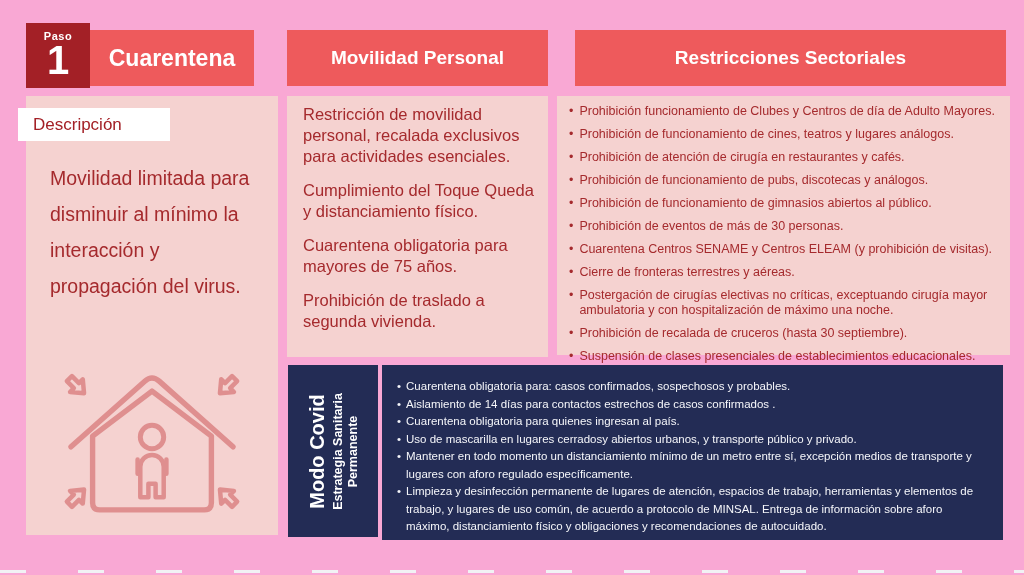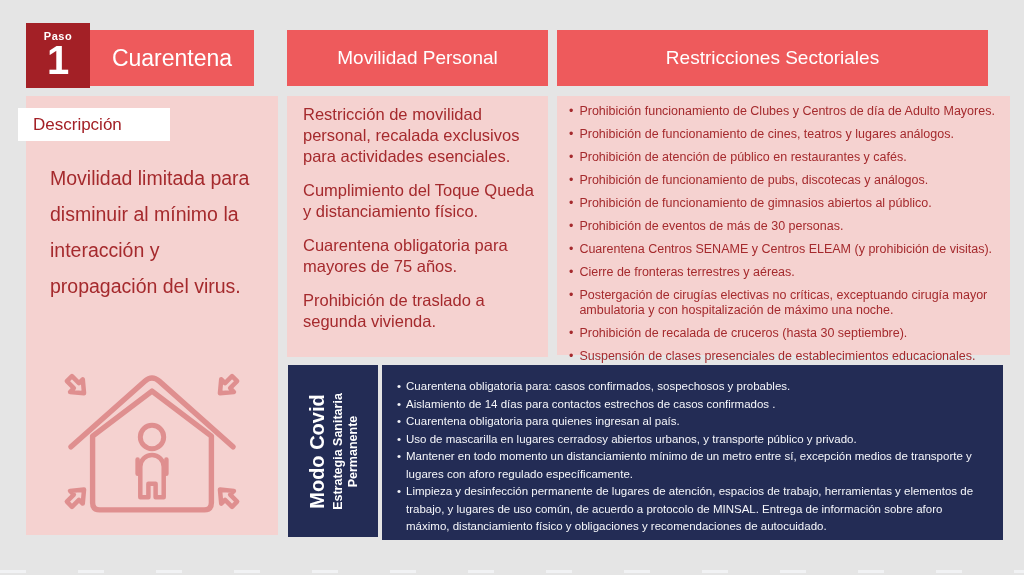"Paso" .canvas { background: #e5e5e5 -> #f9a8d4 }
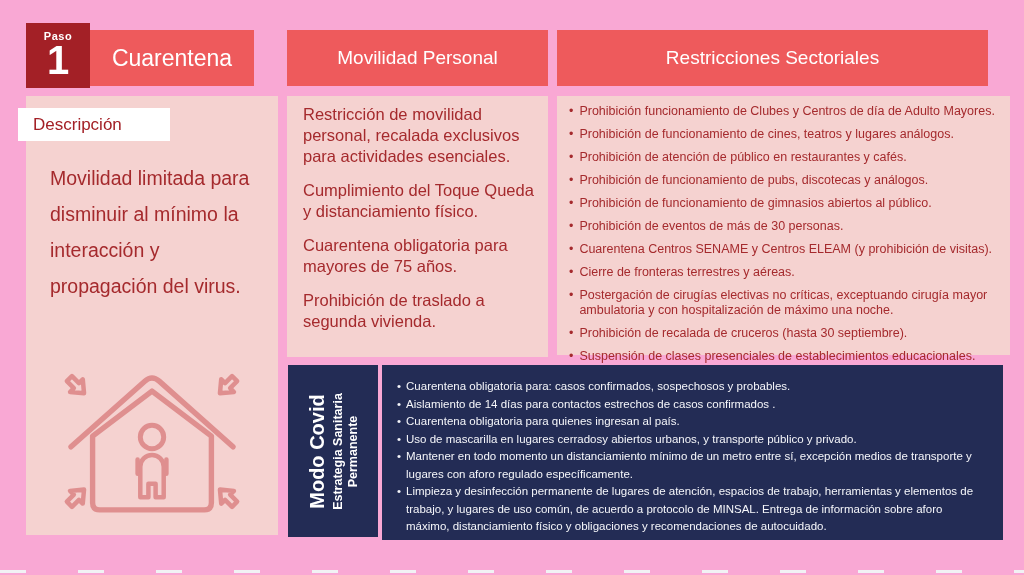"Cuarentena" .hdr { font-weight: normal -> bold }
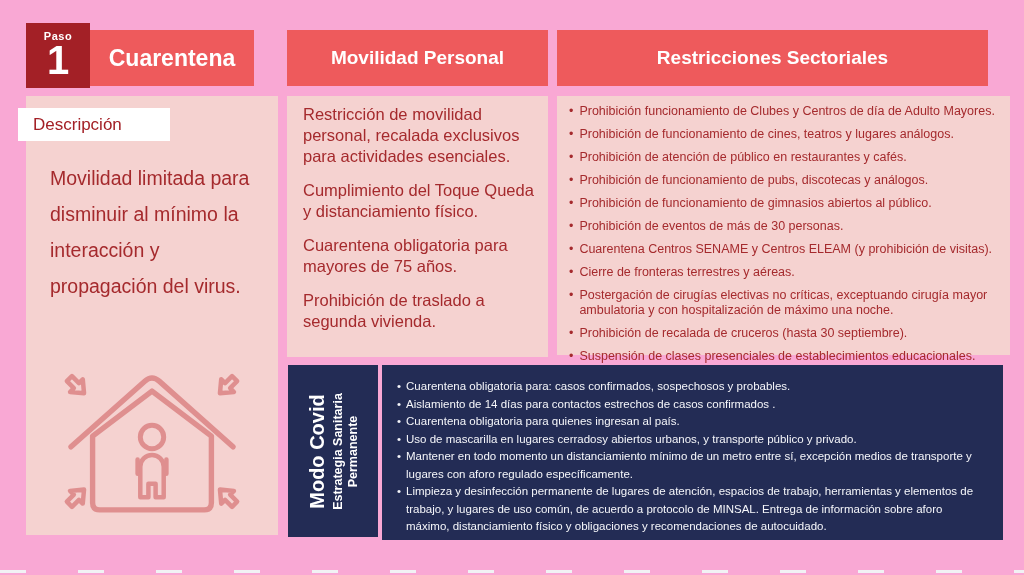"Restricciones Sectoriales" .hdr-restricciones { left: 557px -> 575px }
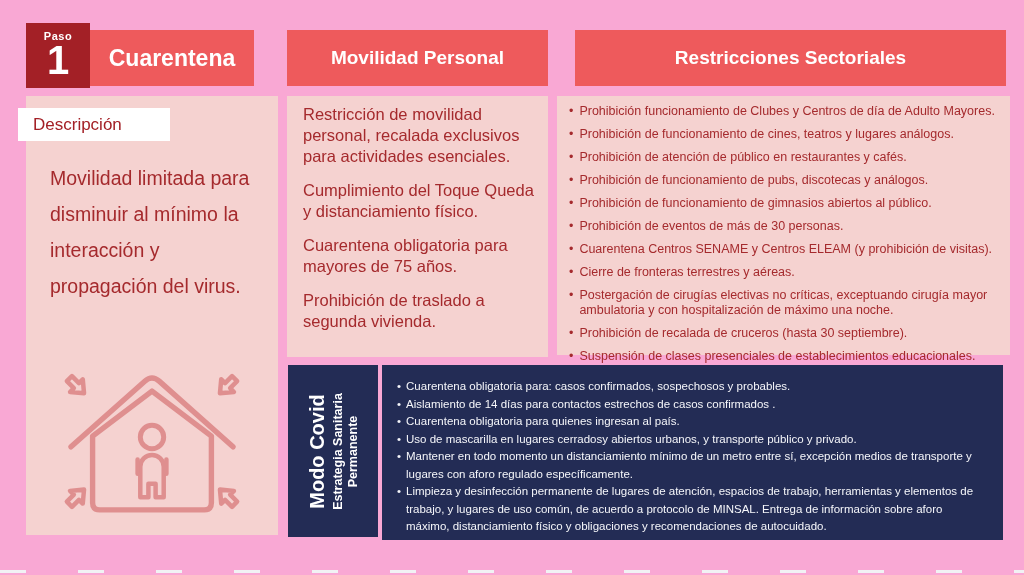"Prohibición de atención de público" span { text: público -> cirugía }
